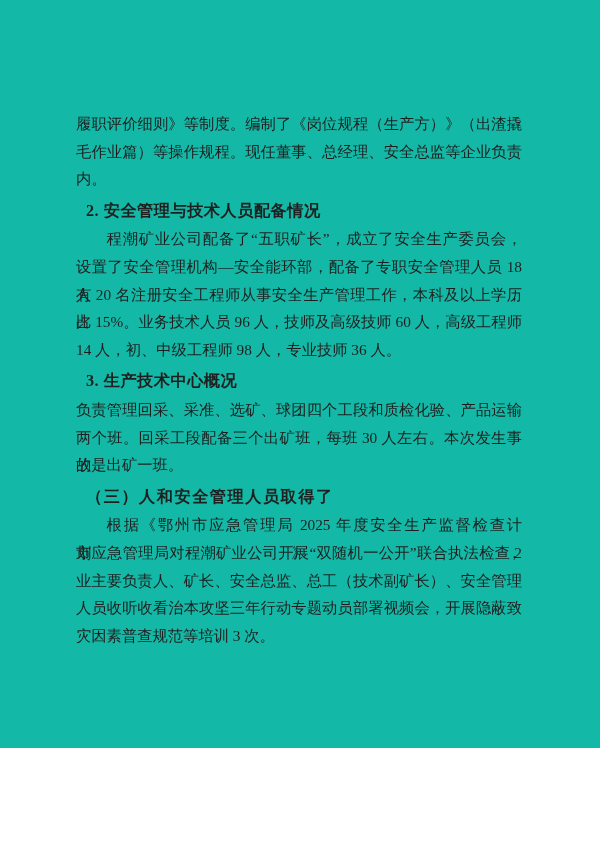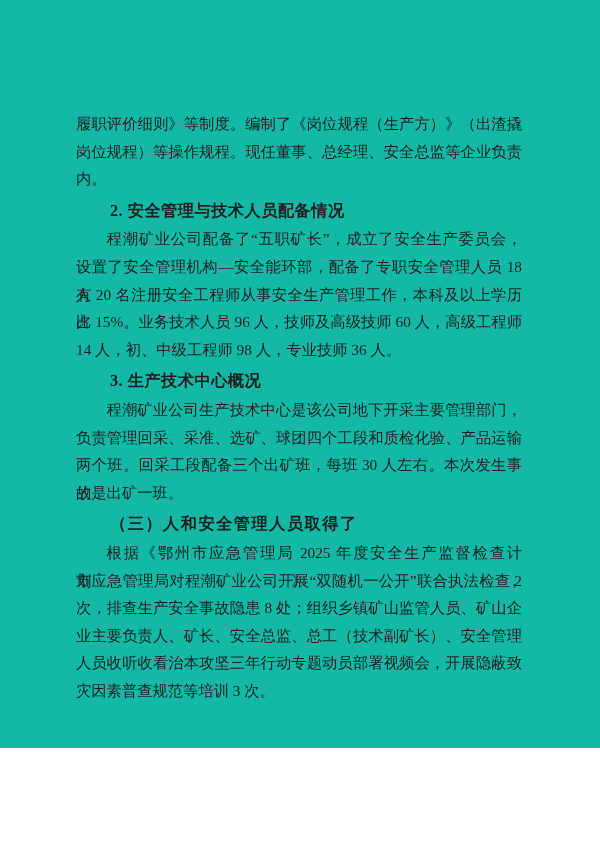"岗位规程）等操作规程。现任董事、总经理、安全总监等企业负责" div.line { text: 岗位规程 -> 毛作业篇 }
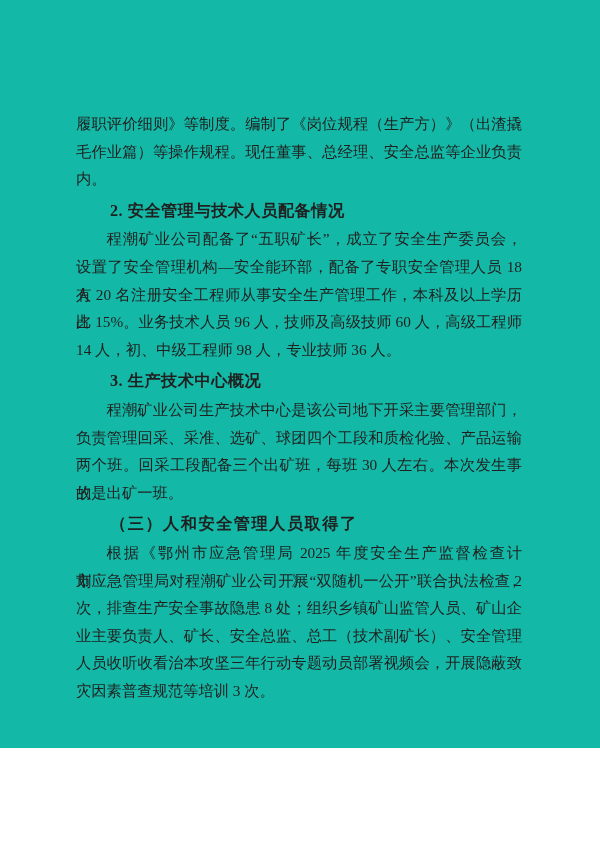"2. 安全管理与技术人员配备情况" .heading { margin-left: 34px -> 10px }
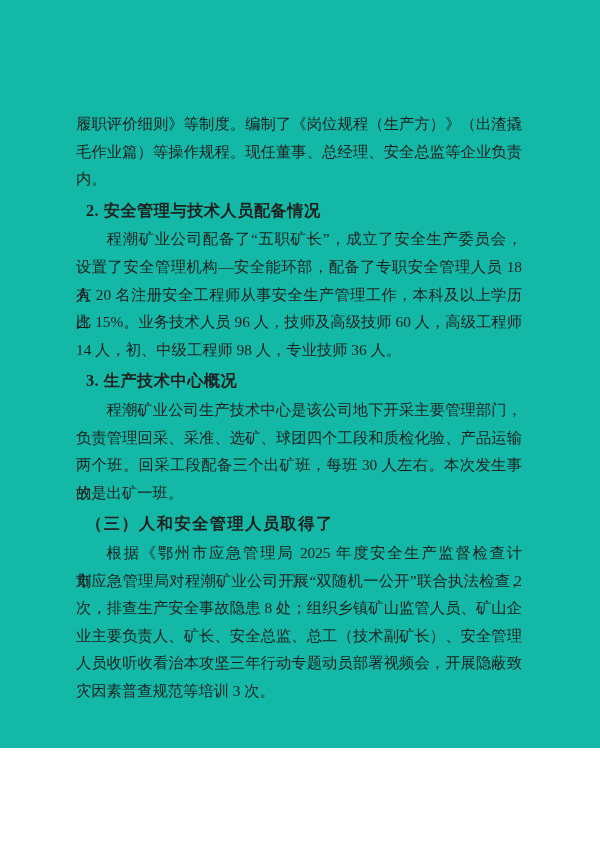"程潮矿业公司生产技术中心是该公司地下开采主要管理部门，" div.line { html: <div>程潮矿业公司生产技术中心是该公司地下开采主要管理部门，</div> -> none }
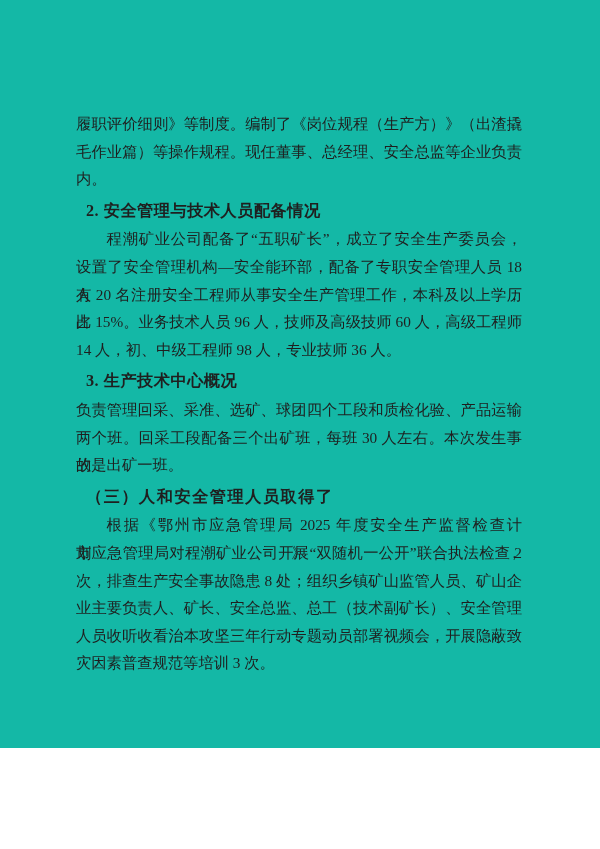"次，排查生产安全事故隐患 8 处；组织乡镇矿山监管人员、矿山企" div.line { html: <div>次，排查生产安全事故隐患 8 处；组织乡镇矿山监管人员、矿山企</div> -> none }
